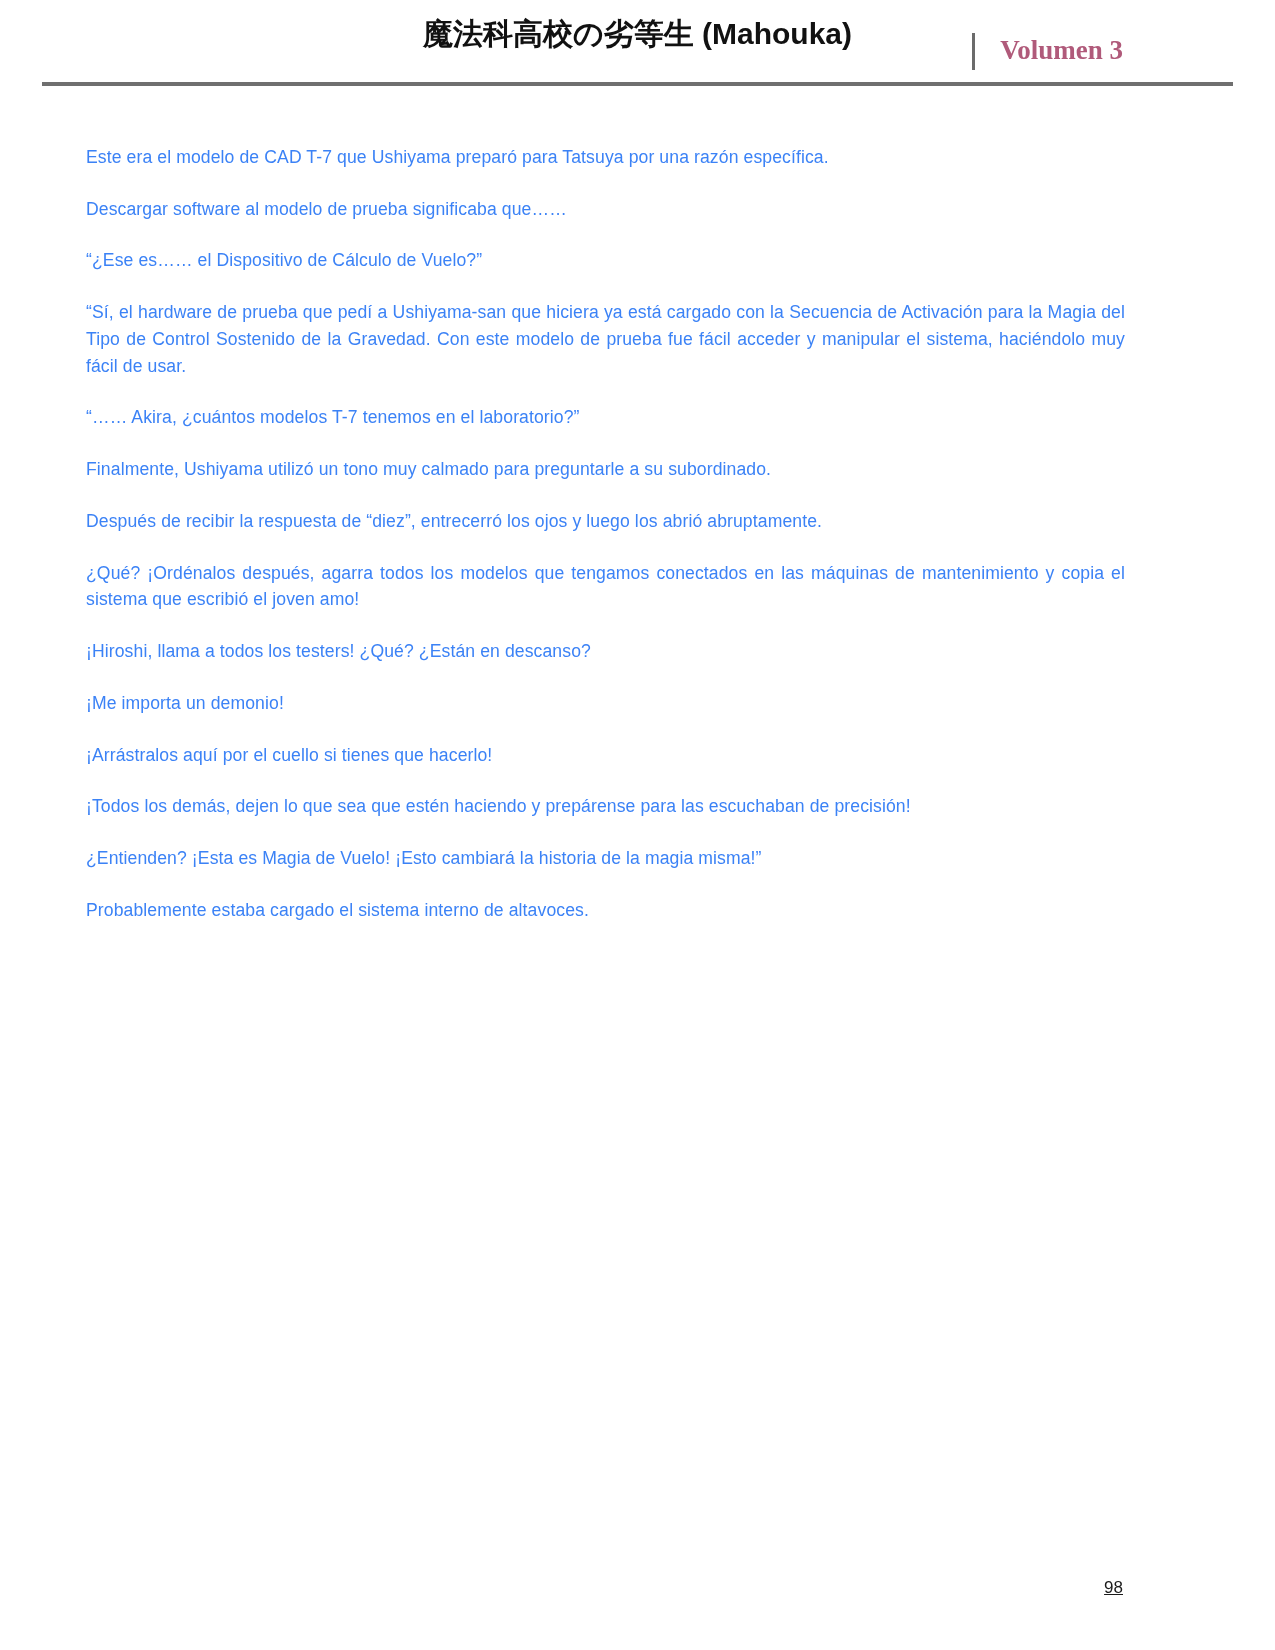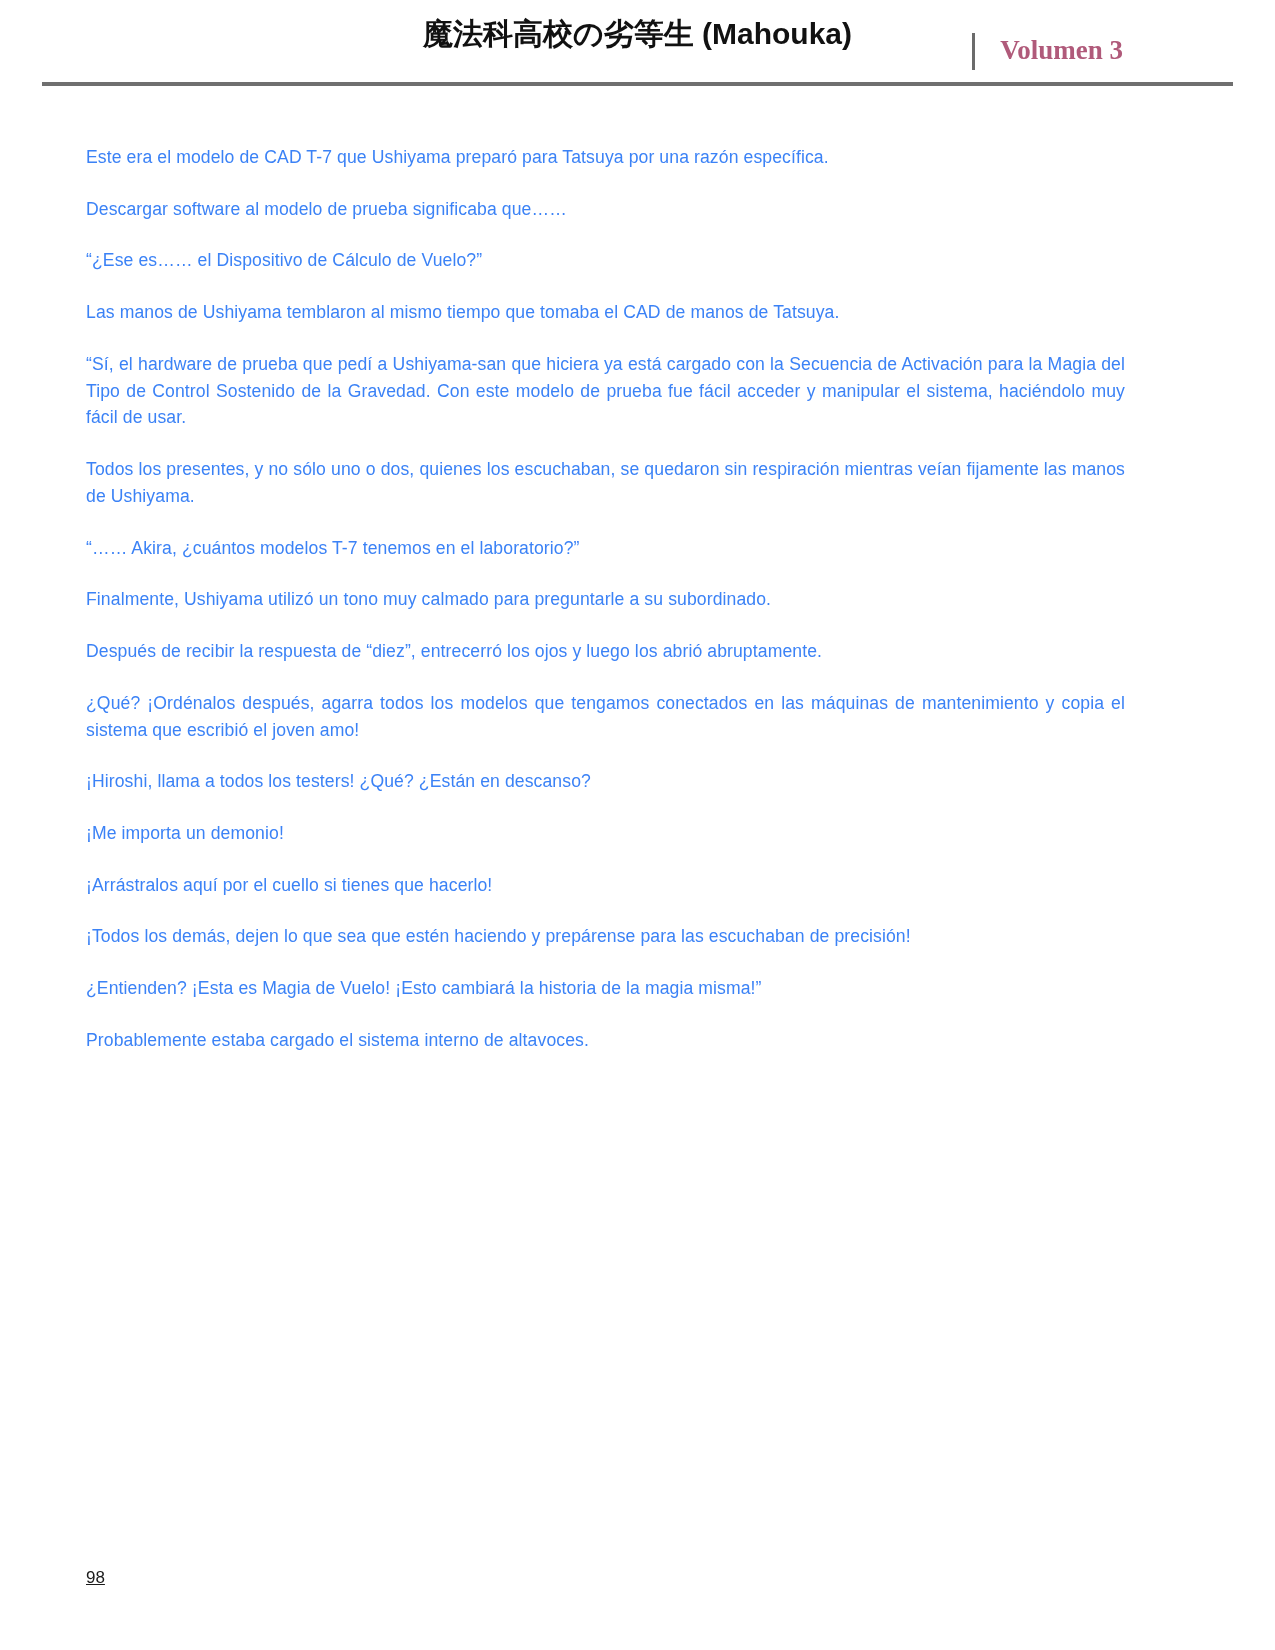"Las manos de Ushiyama temblaron" p { html: <p>Las manos de Ushiyama temblaron al mismo tiempo que tomaba el CAD de manos de Tatsuya.</p> -> none }
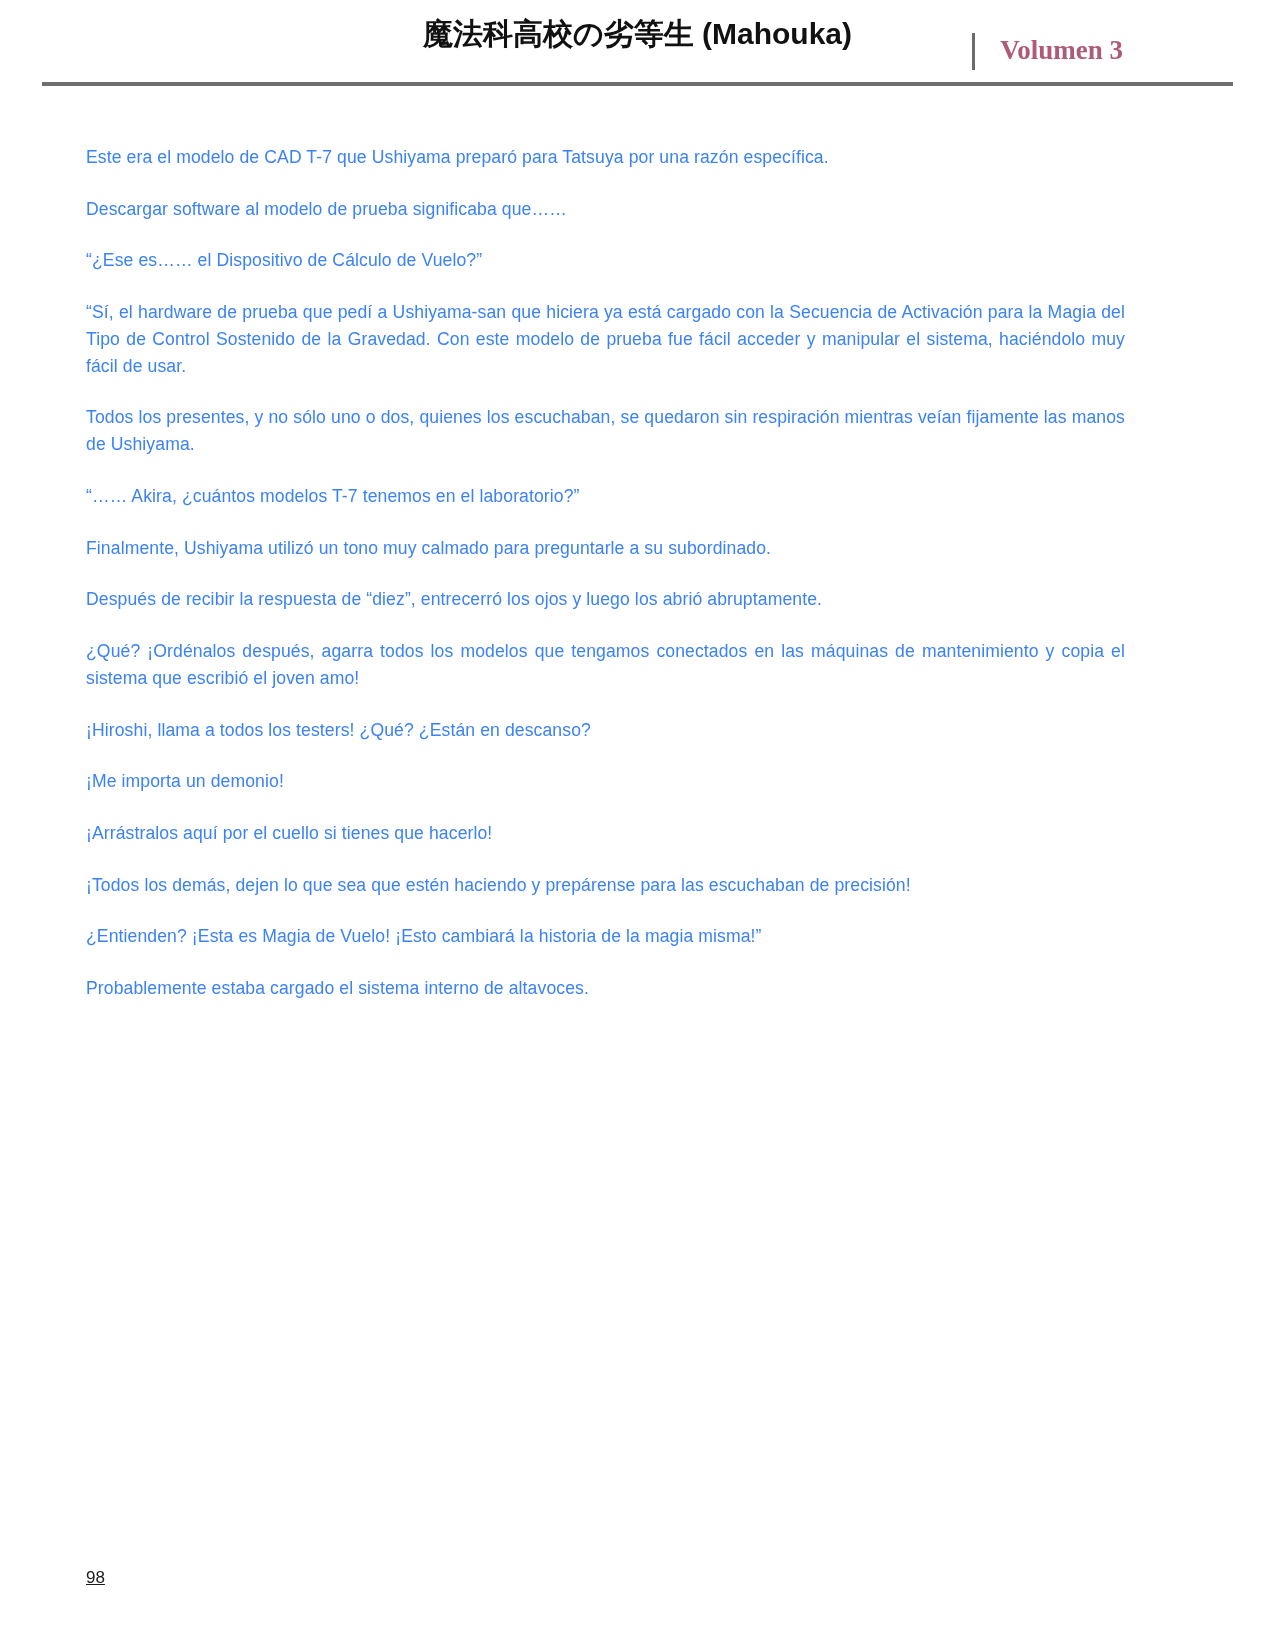"Todos los presentes, y no" p { html: <p>Todos los presentes, y no sólo uno o dos, quienes los escuchaban, se quedaron sin respiración mientras veían fijamente las manos de Ushiyama.</p> -> none }
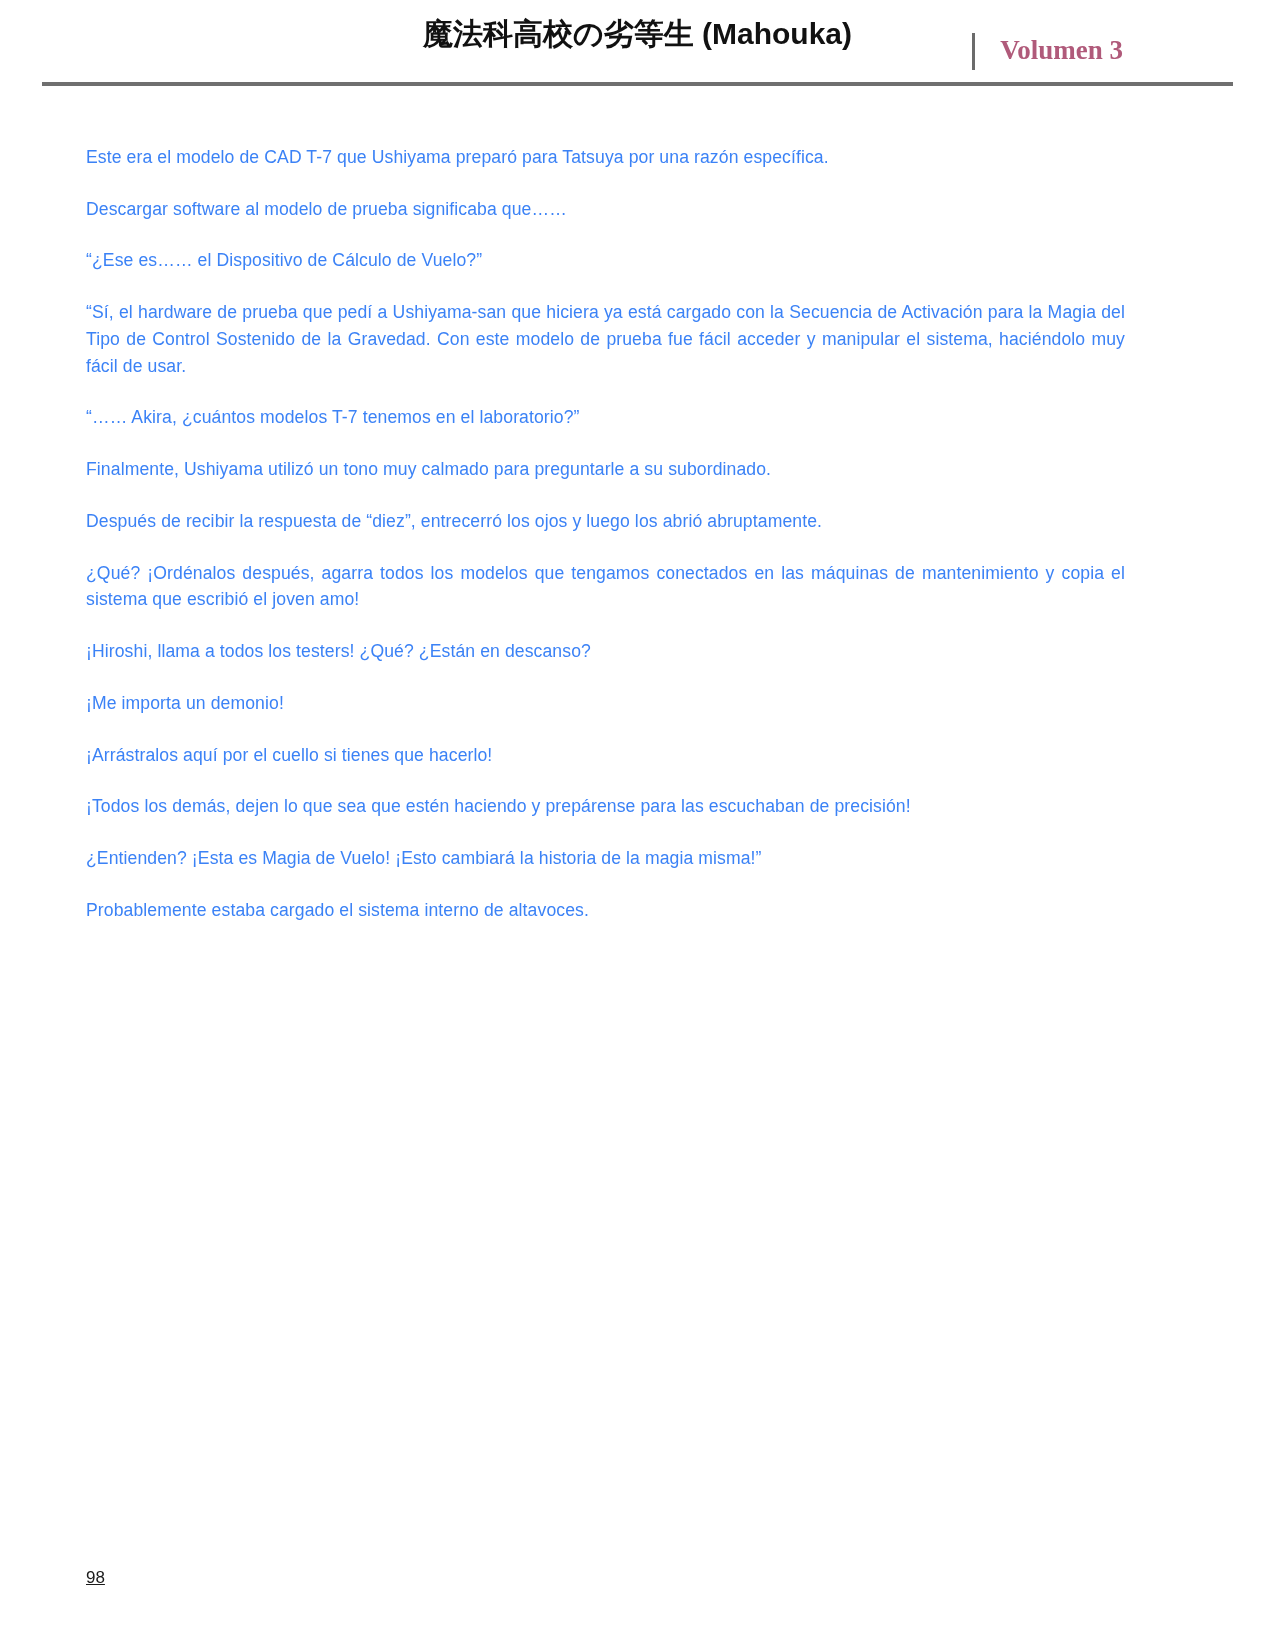"98" .footer { bottom: 62px -> 52px; text-align: left -> right }
